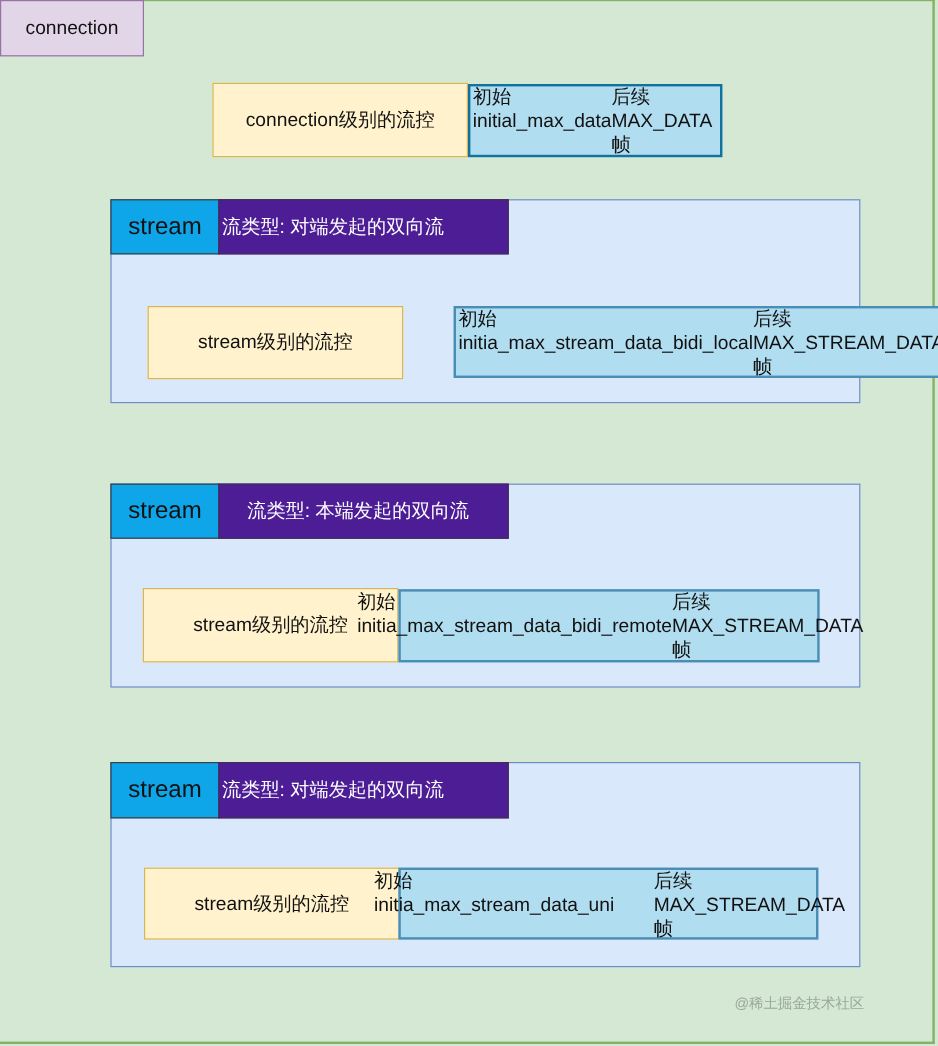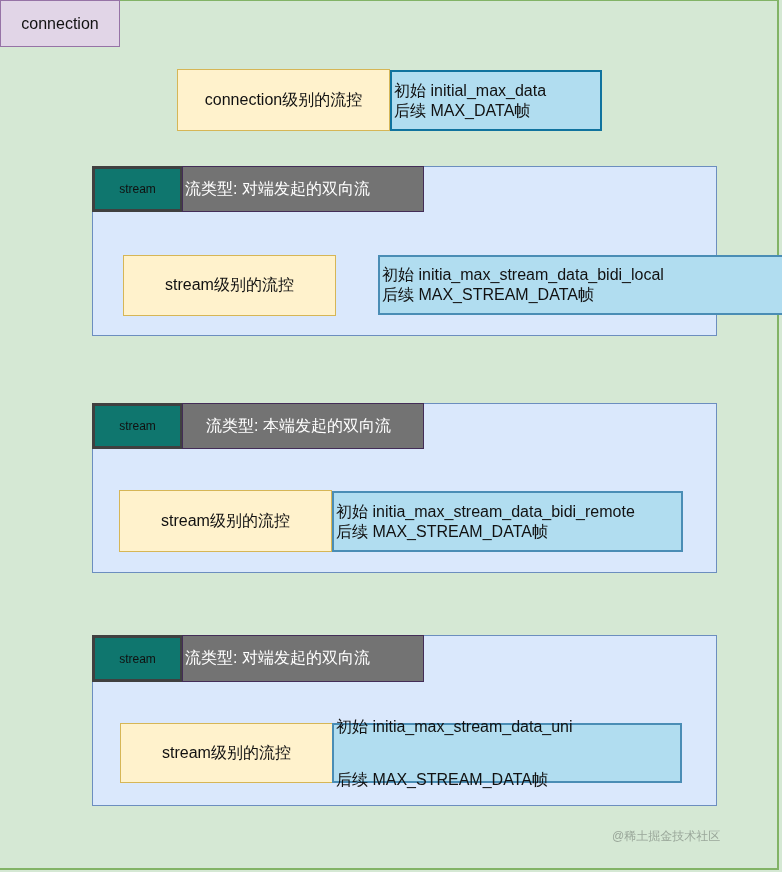"初始 initial_max_data" .blue { flex-direction: column -> none }
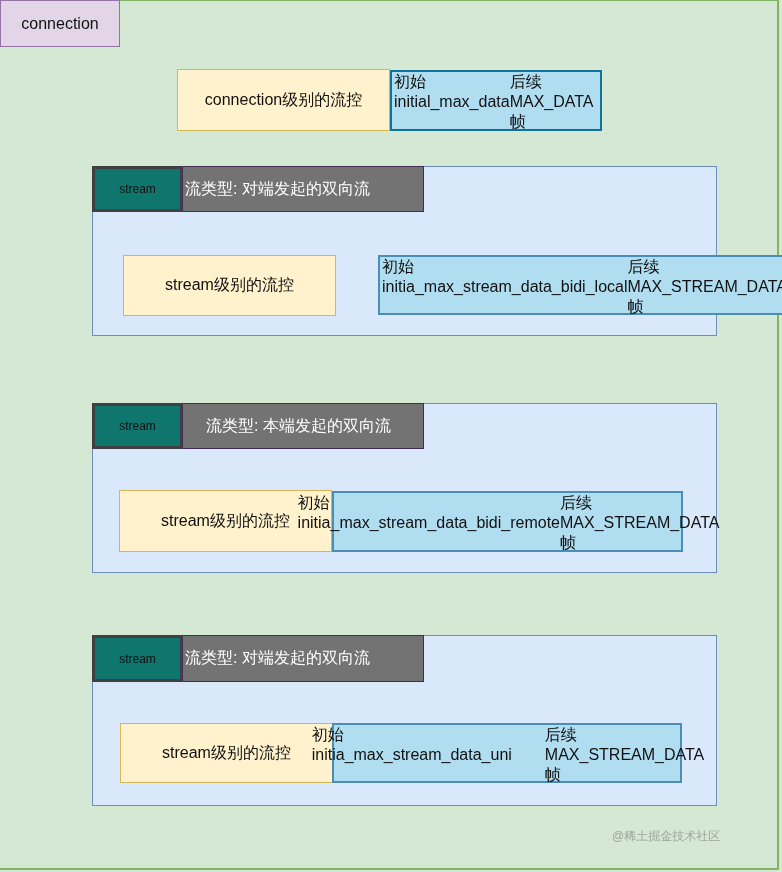"stream" .stream-label { background: #0f766e -> #0ea5e9; border: 3px solid #404040 -> 1px solid #404040; font-size: 12px -> 20px }
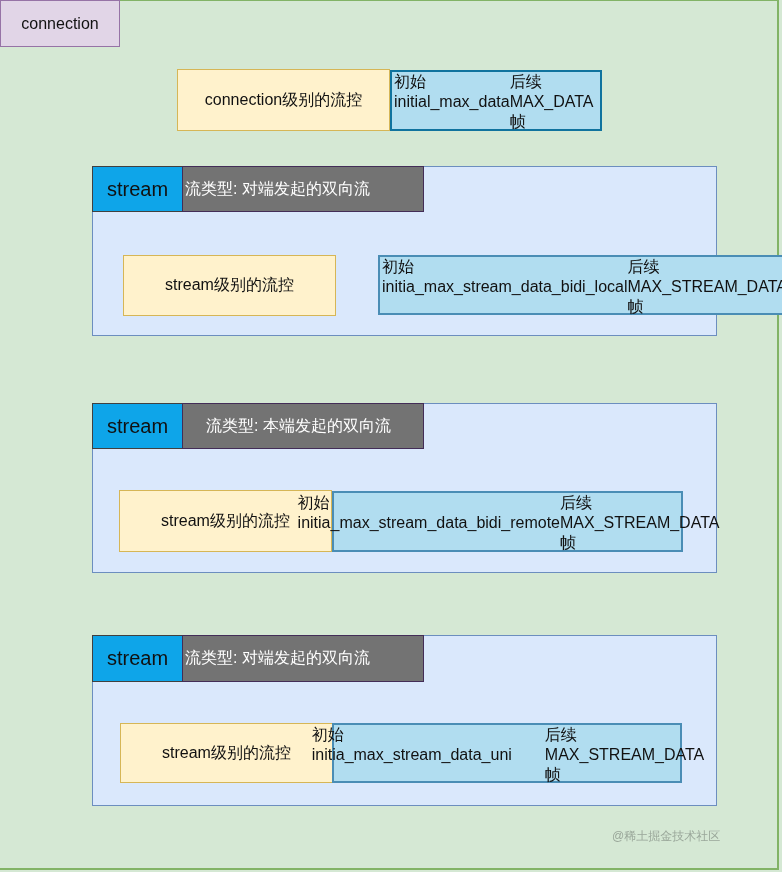"流类型: 对端发起的双向流" .type-label { background: #737373 -> #4c1d95 }
